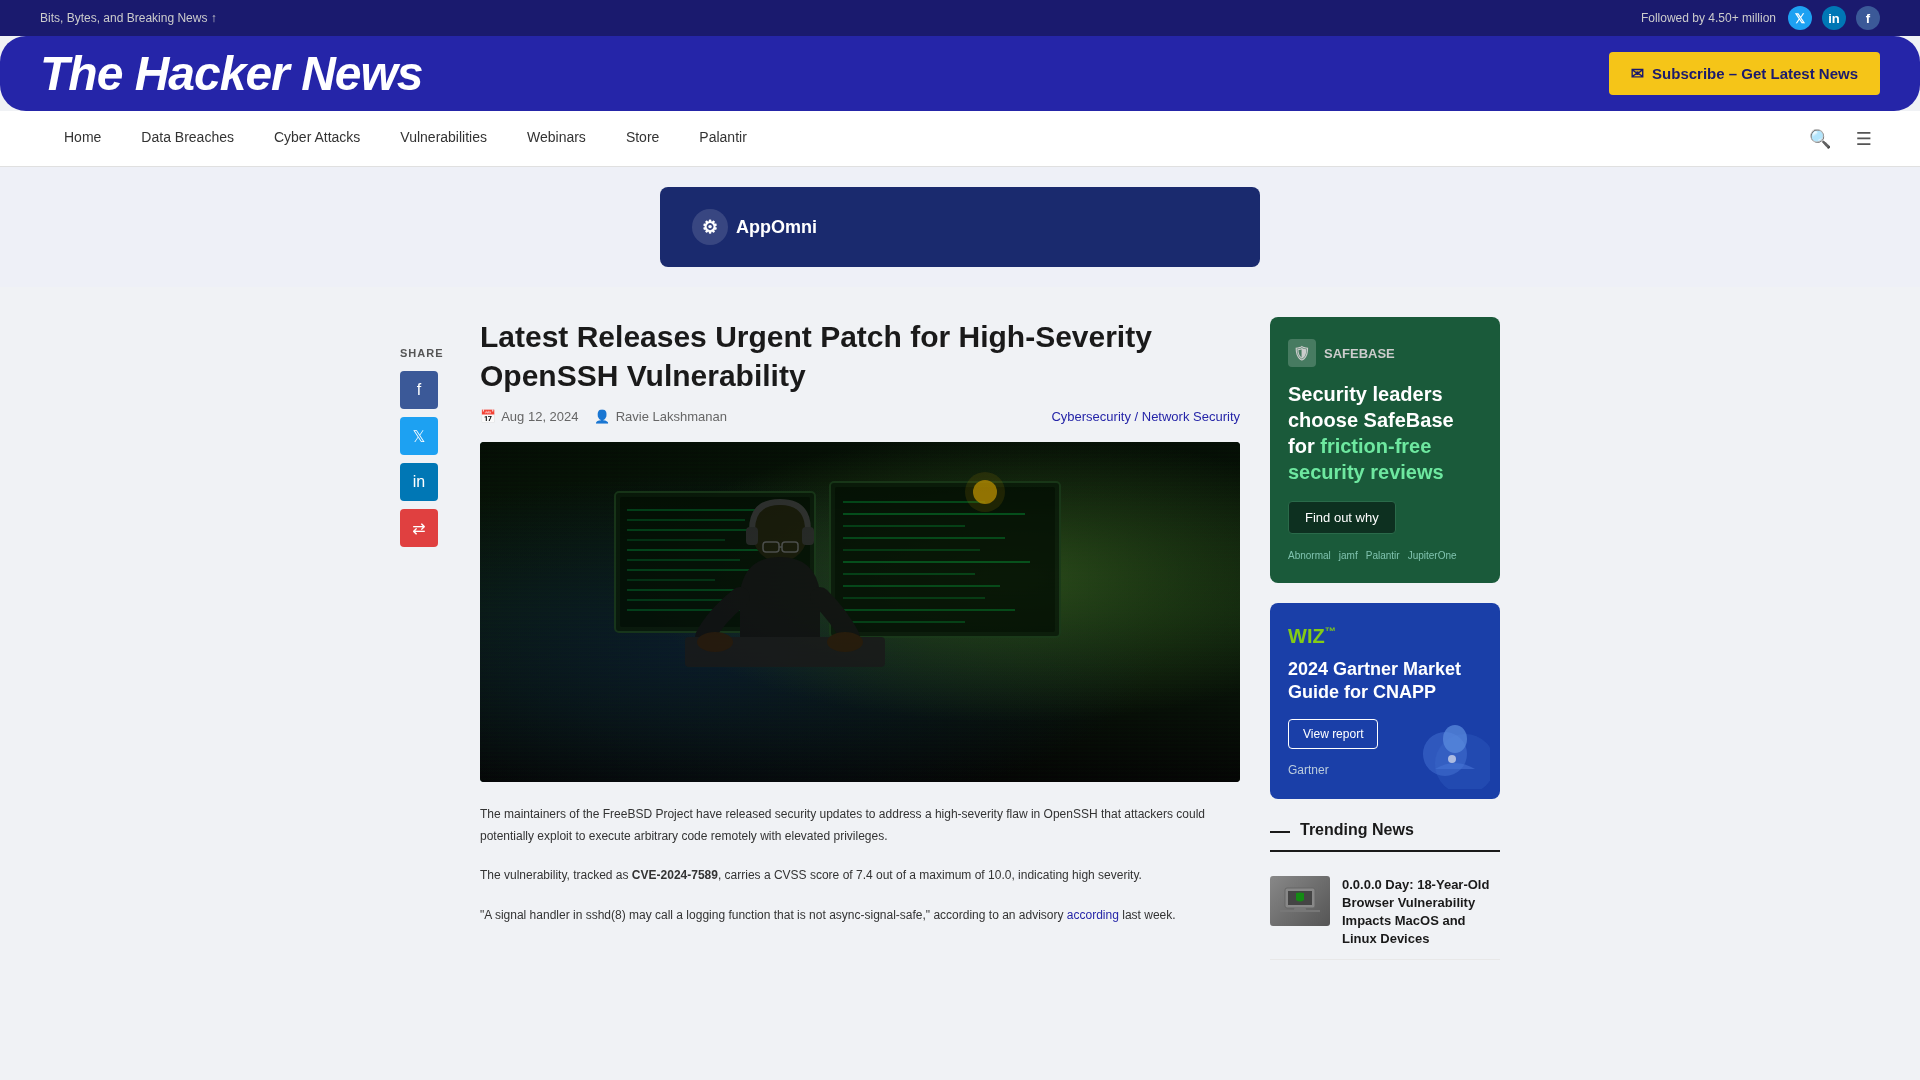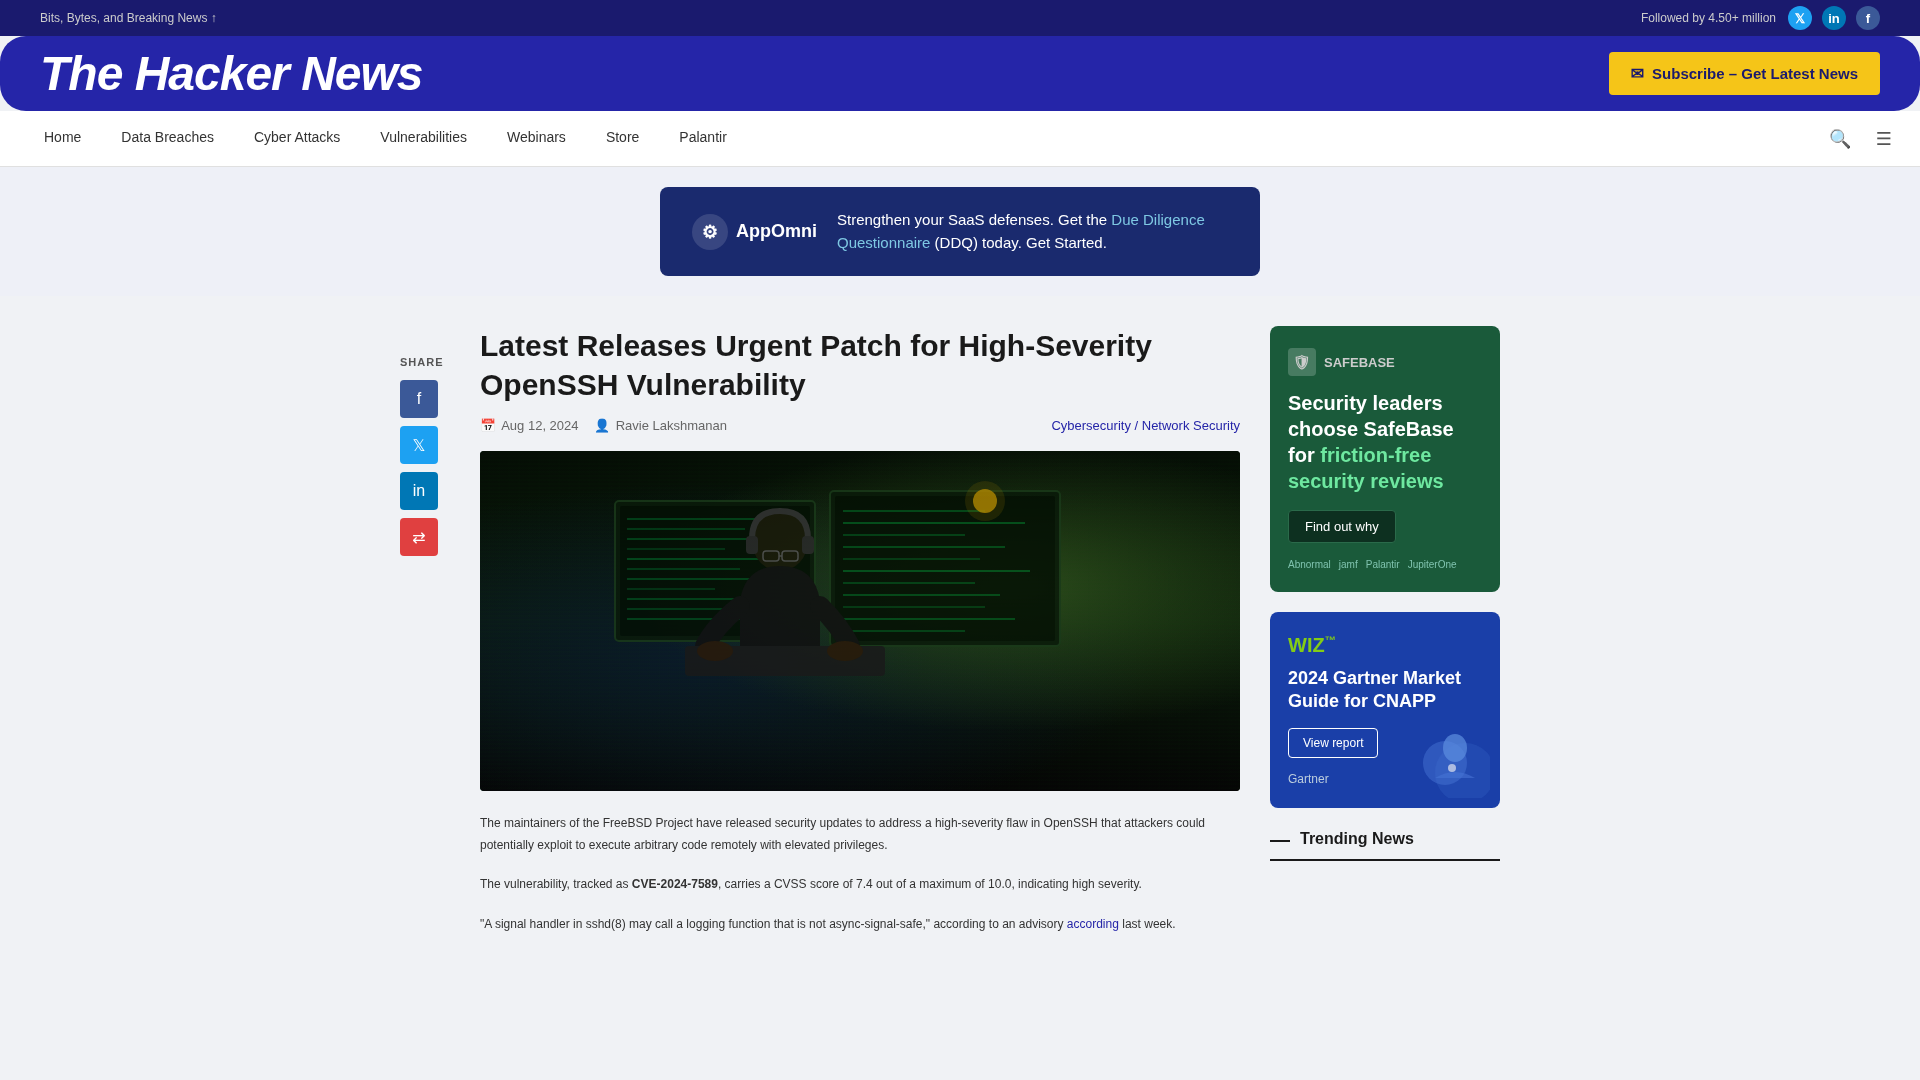"Home" .nav { padding: 0 24px -> 0 44px }
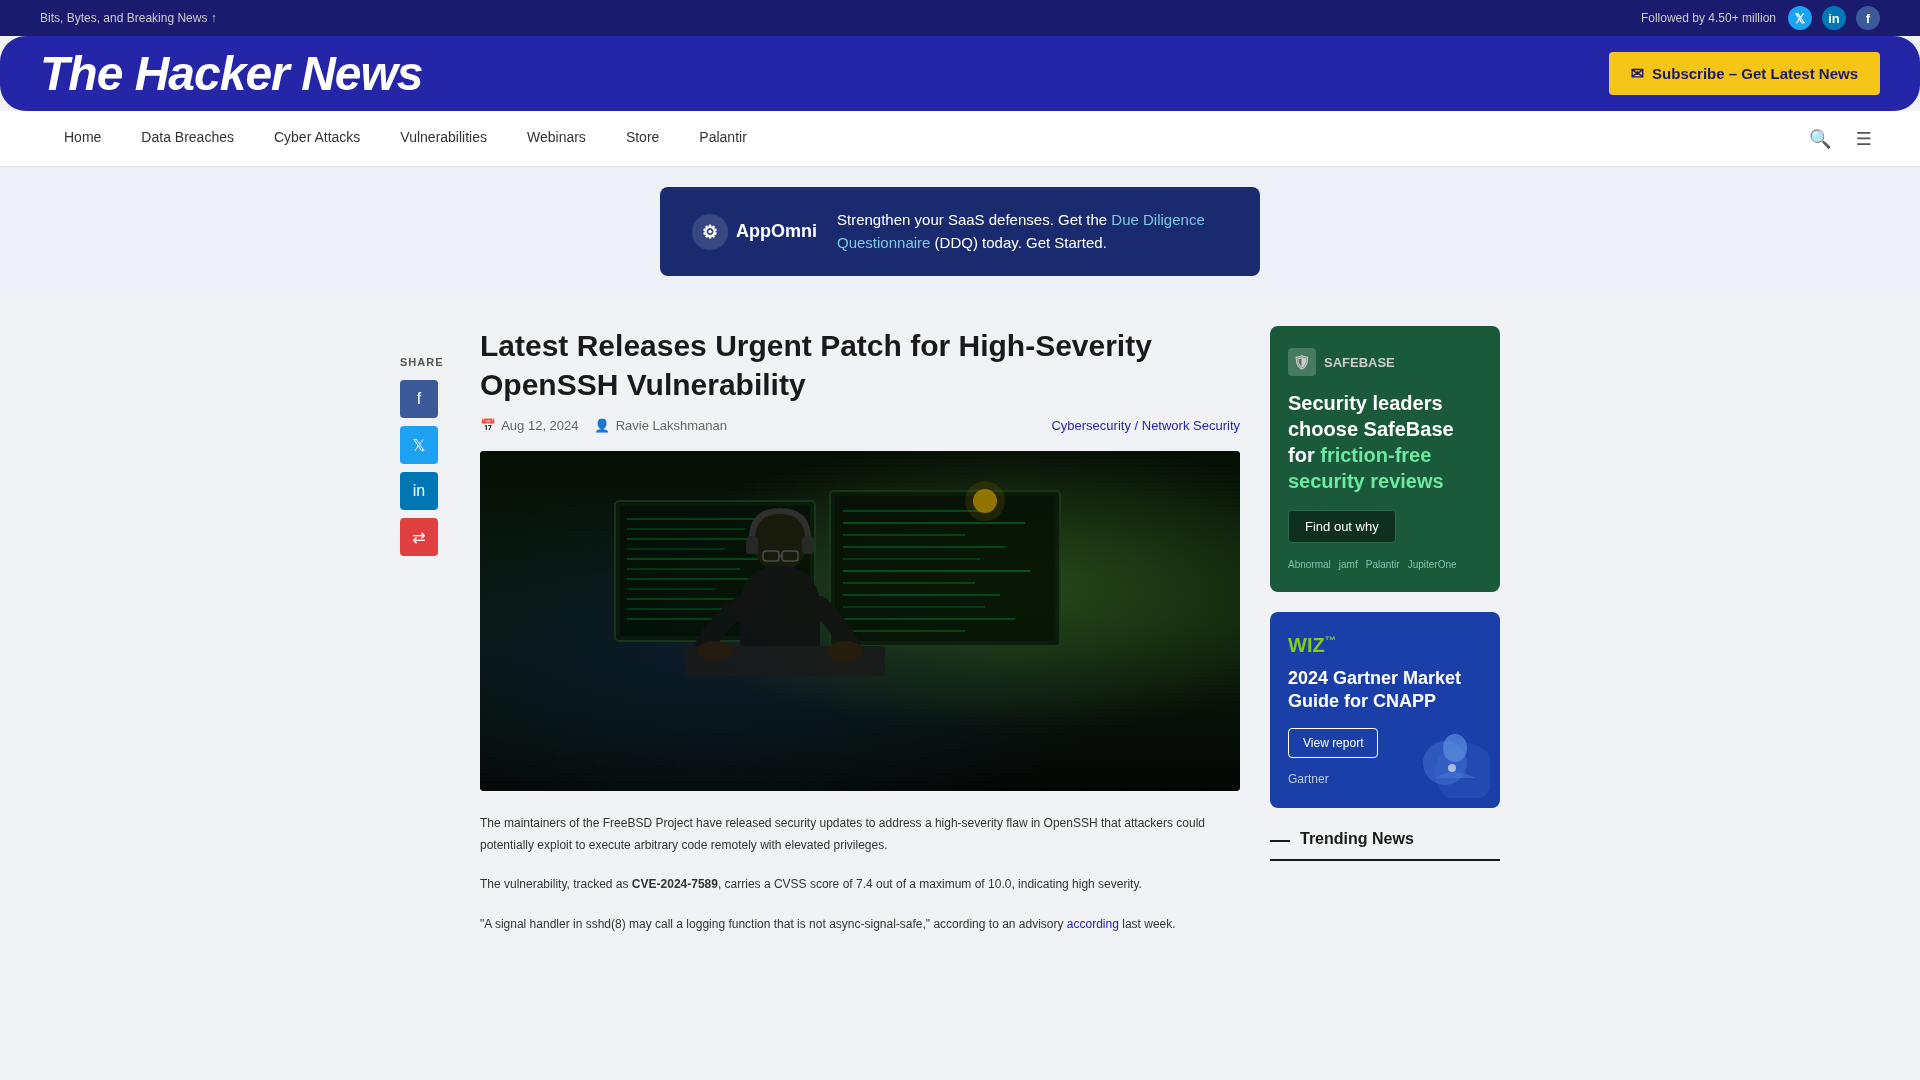"Strengthen your SaaS defenses. Get" div.ad-text { html: <div> Strengthen your SaaS defenses. Get the <a>Due Diligence Questionnaire</a> (DDQ) today. Get Started. </div> -> none }
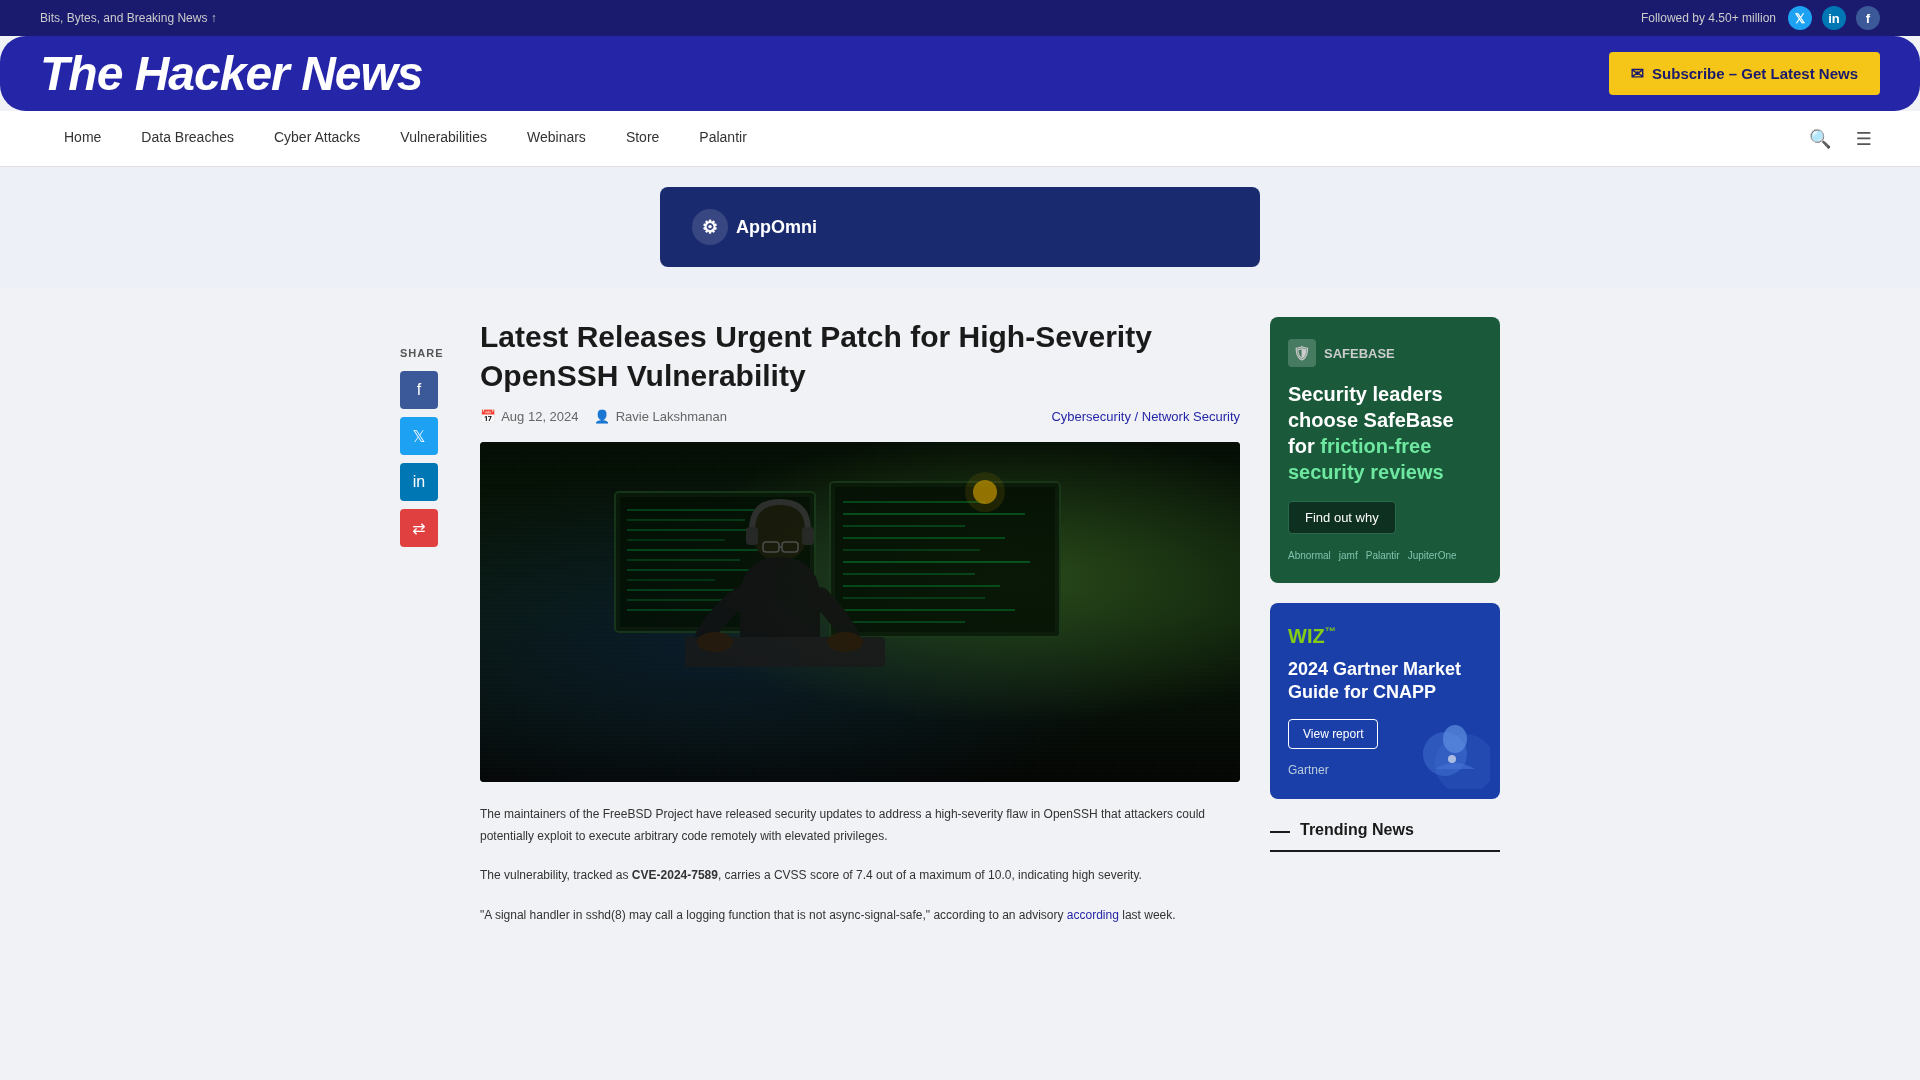"0.0.0.0 Day: 18-Year-Old Browser" div.trending-item { html: none -> <div> <div> <div> <svg> <rect></rect> <rect></rect> <line></line> <rect></rect> <path></path> </svg> </div> </div> <div>0.0.0.0 Day: 18-Year-Old Browser Vulnerability Impacts MacOS and Linux Devices</div> </div> }
